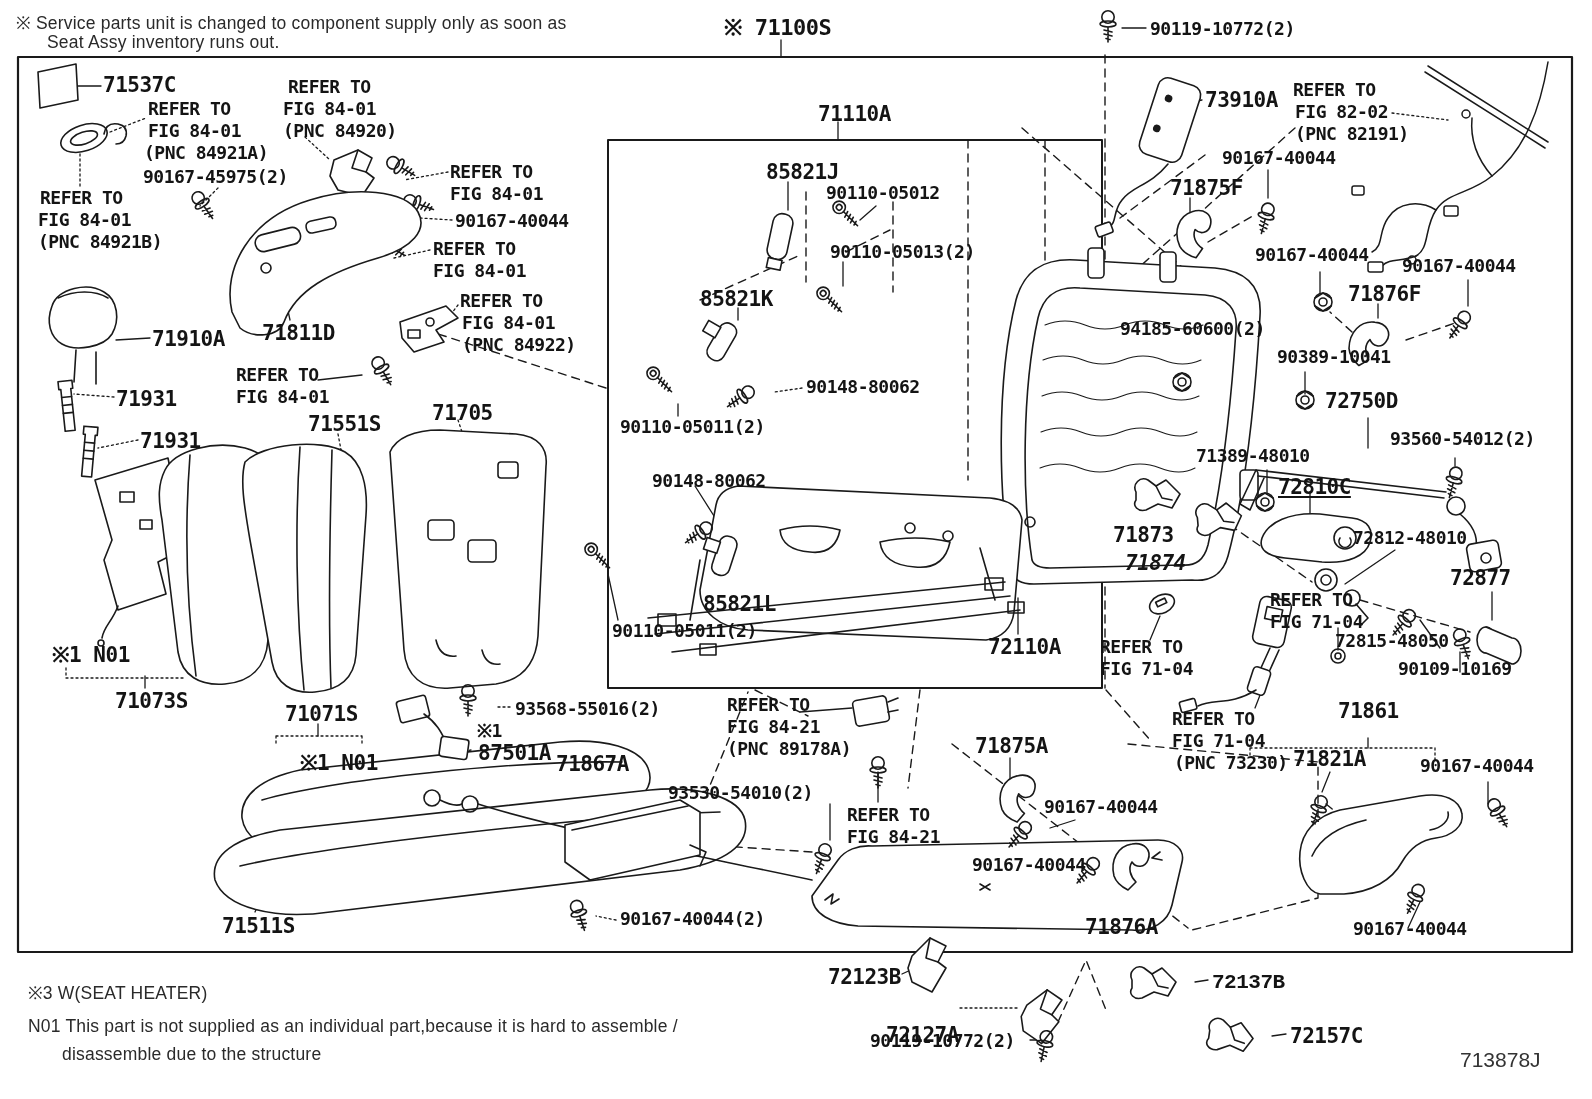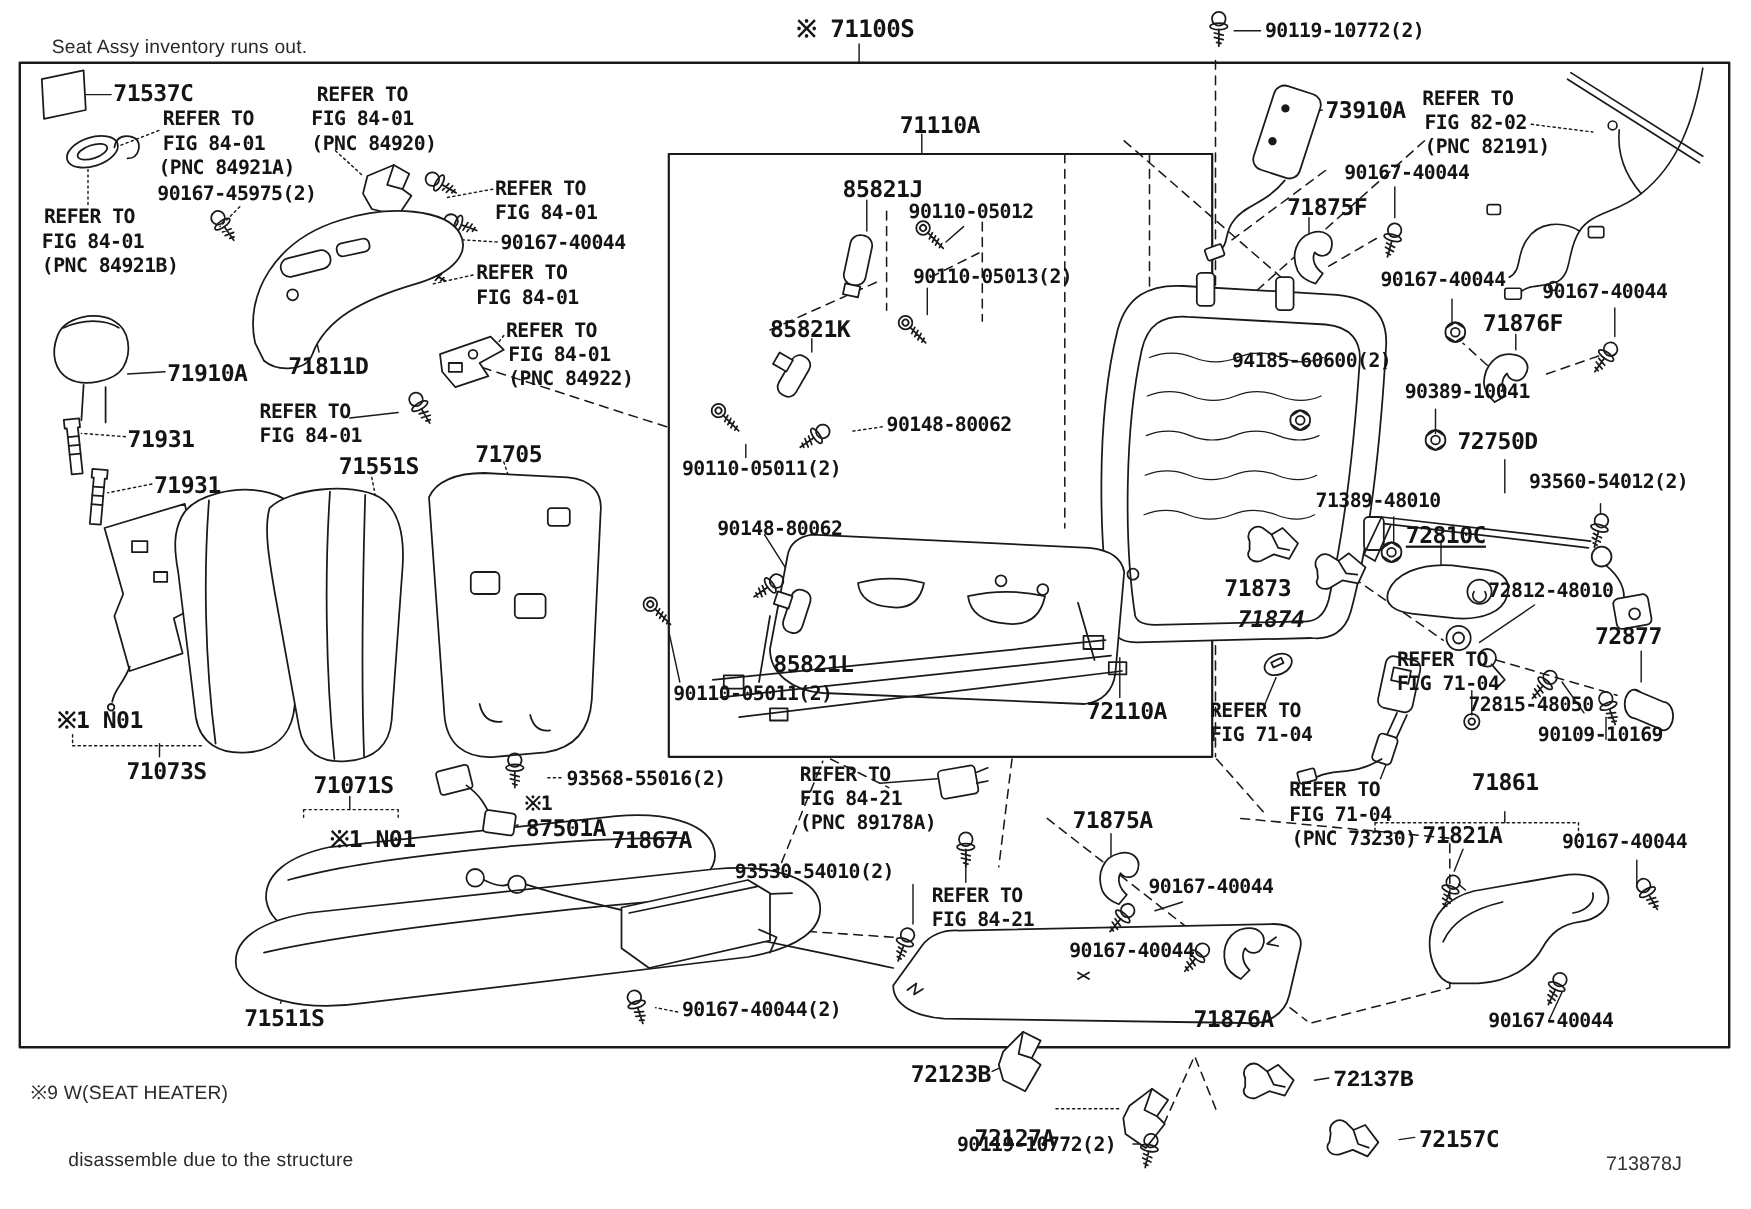"※ Service parts unit is" div.note { html: none -> <div>※ Service parts unit is changed to component supply only as soon as</div> }
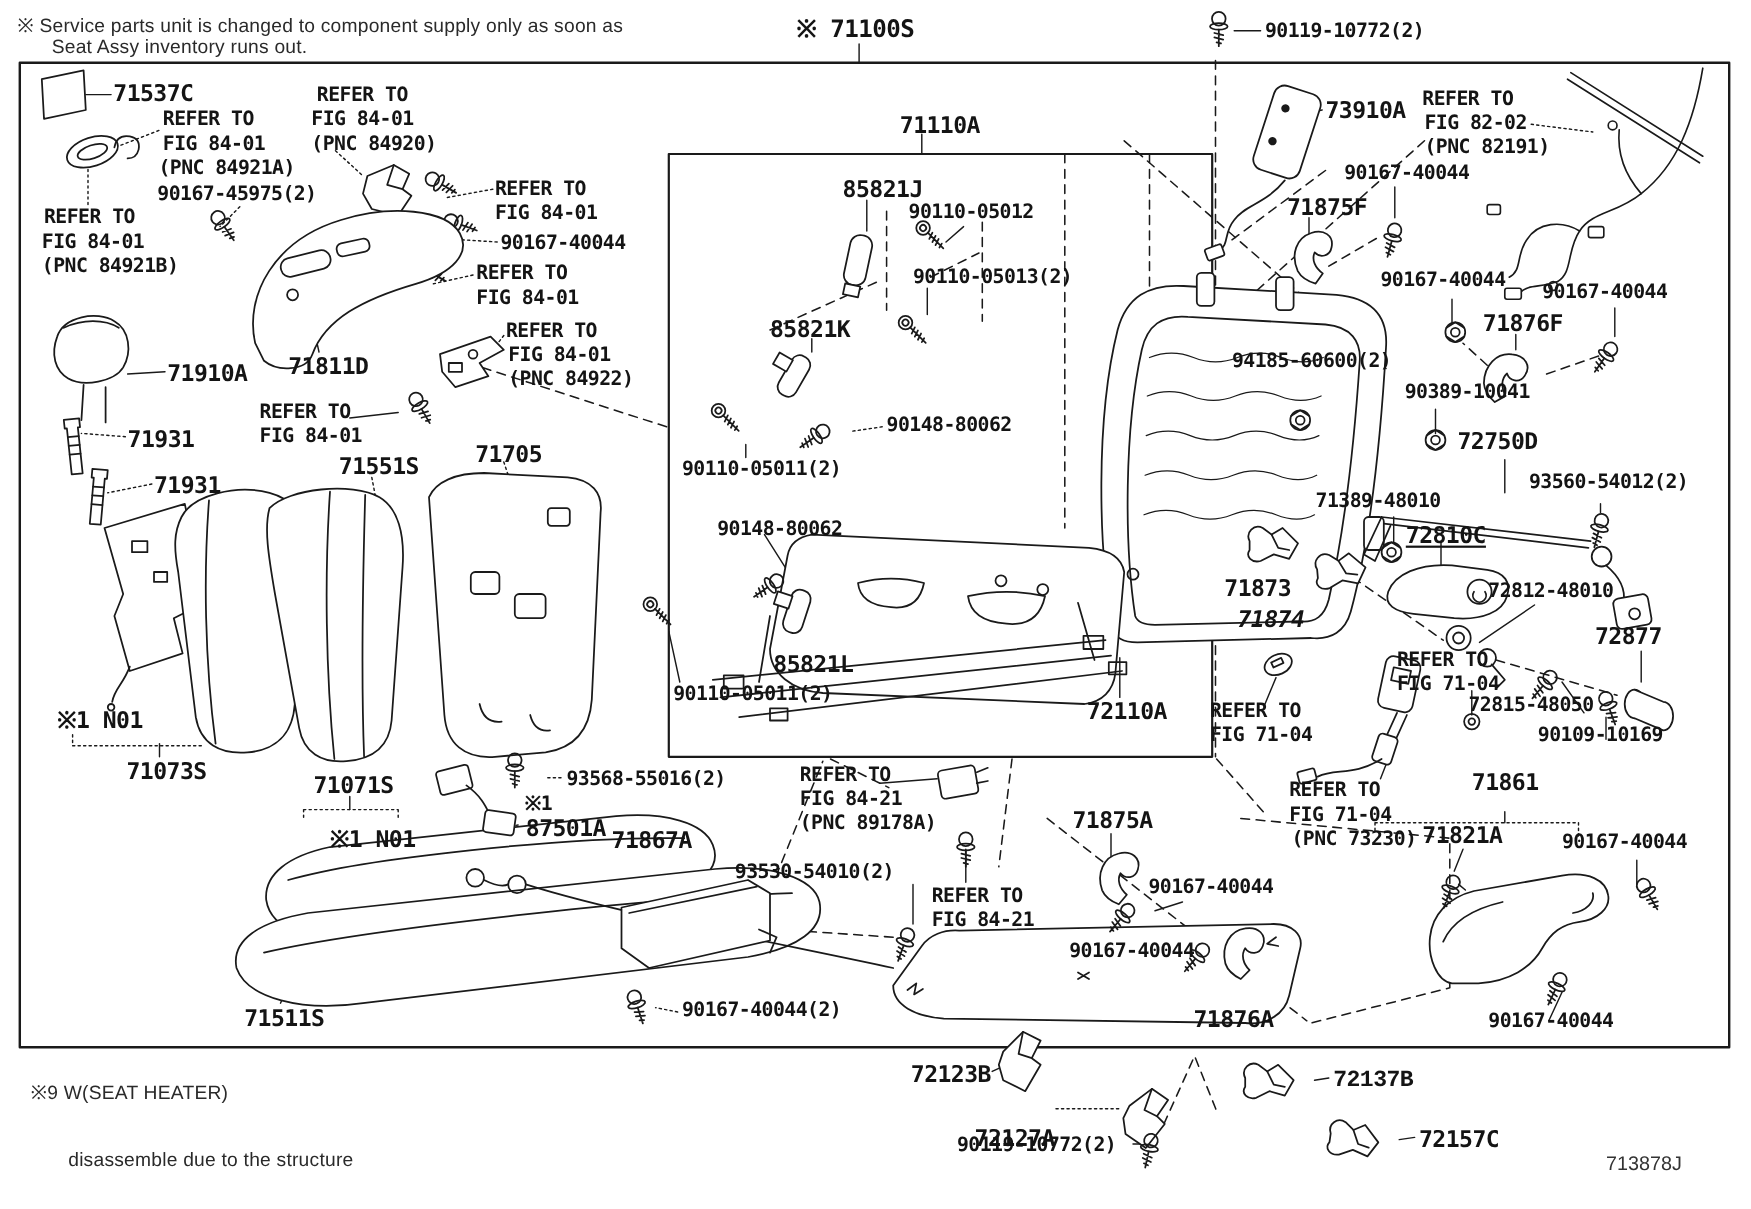"※9 W(SEAT HEATER)" div.note { text: 9 -> 3 }
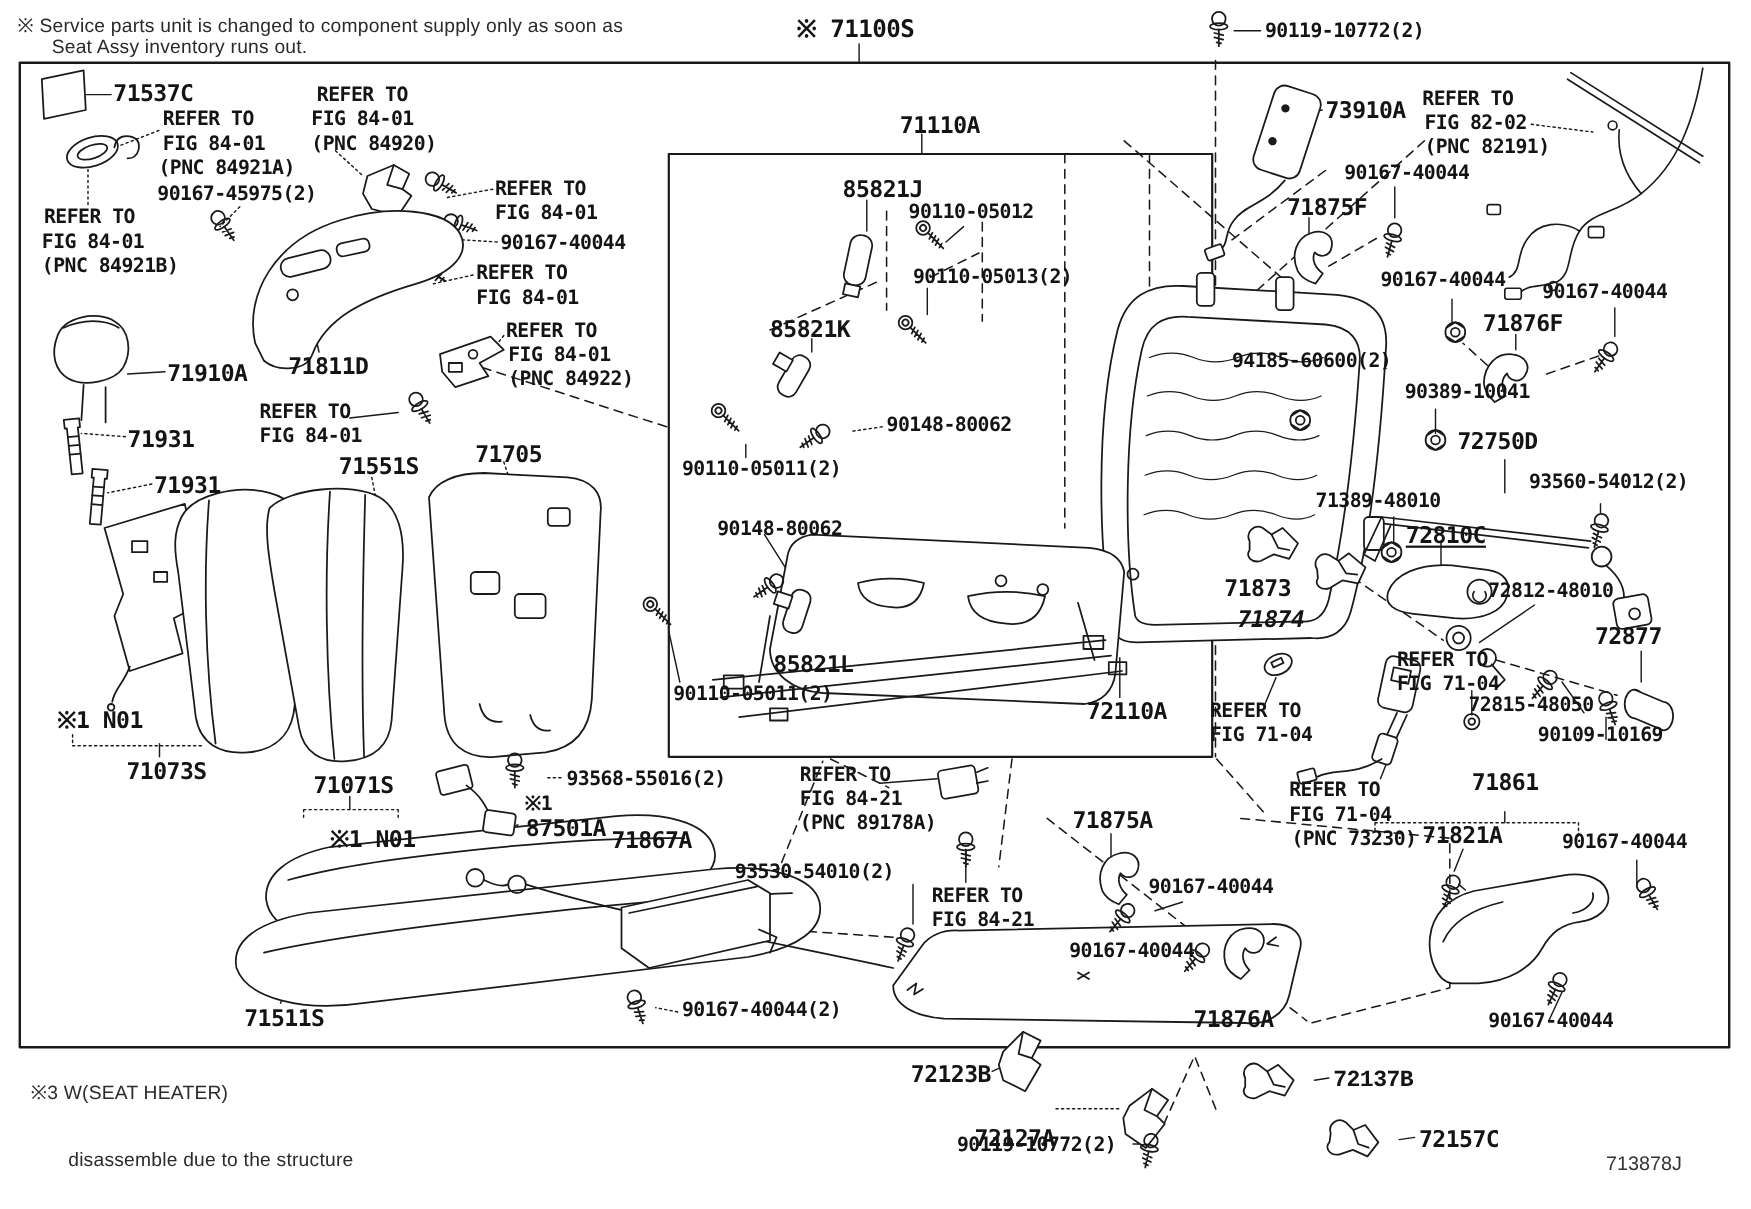"N01 This part is not" div.note { html: none -> <div>N01 This part is not supplied as an individual part,because it is hard to assemble /</div> }
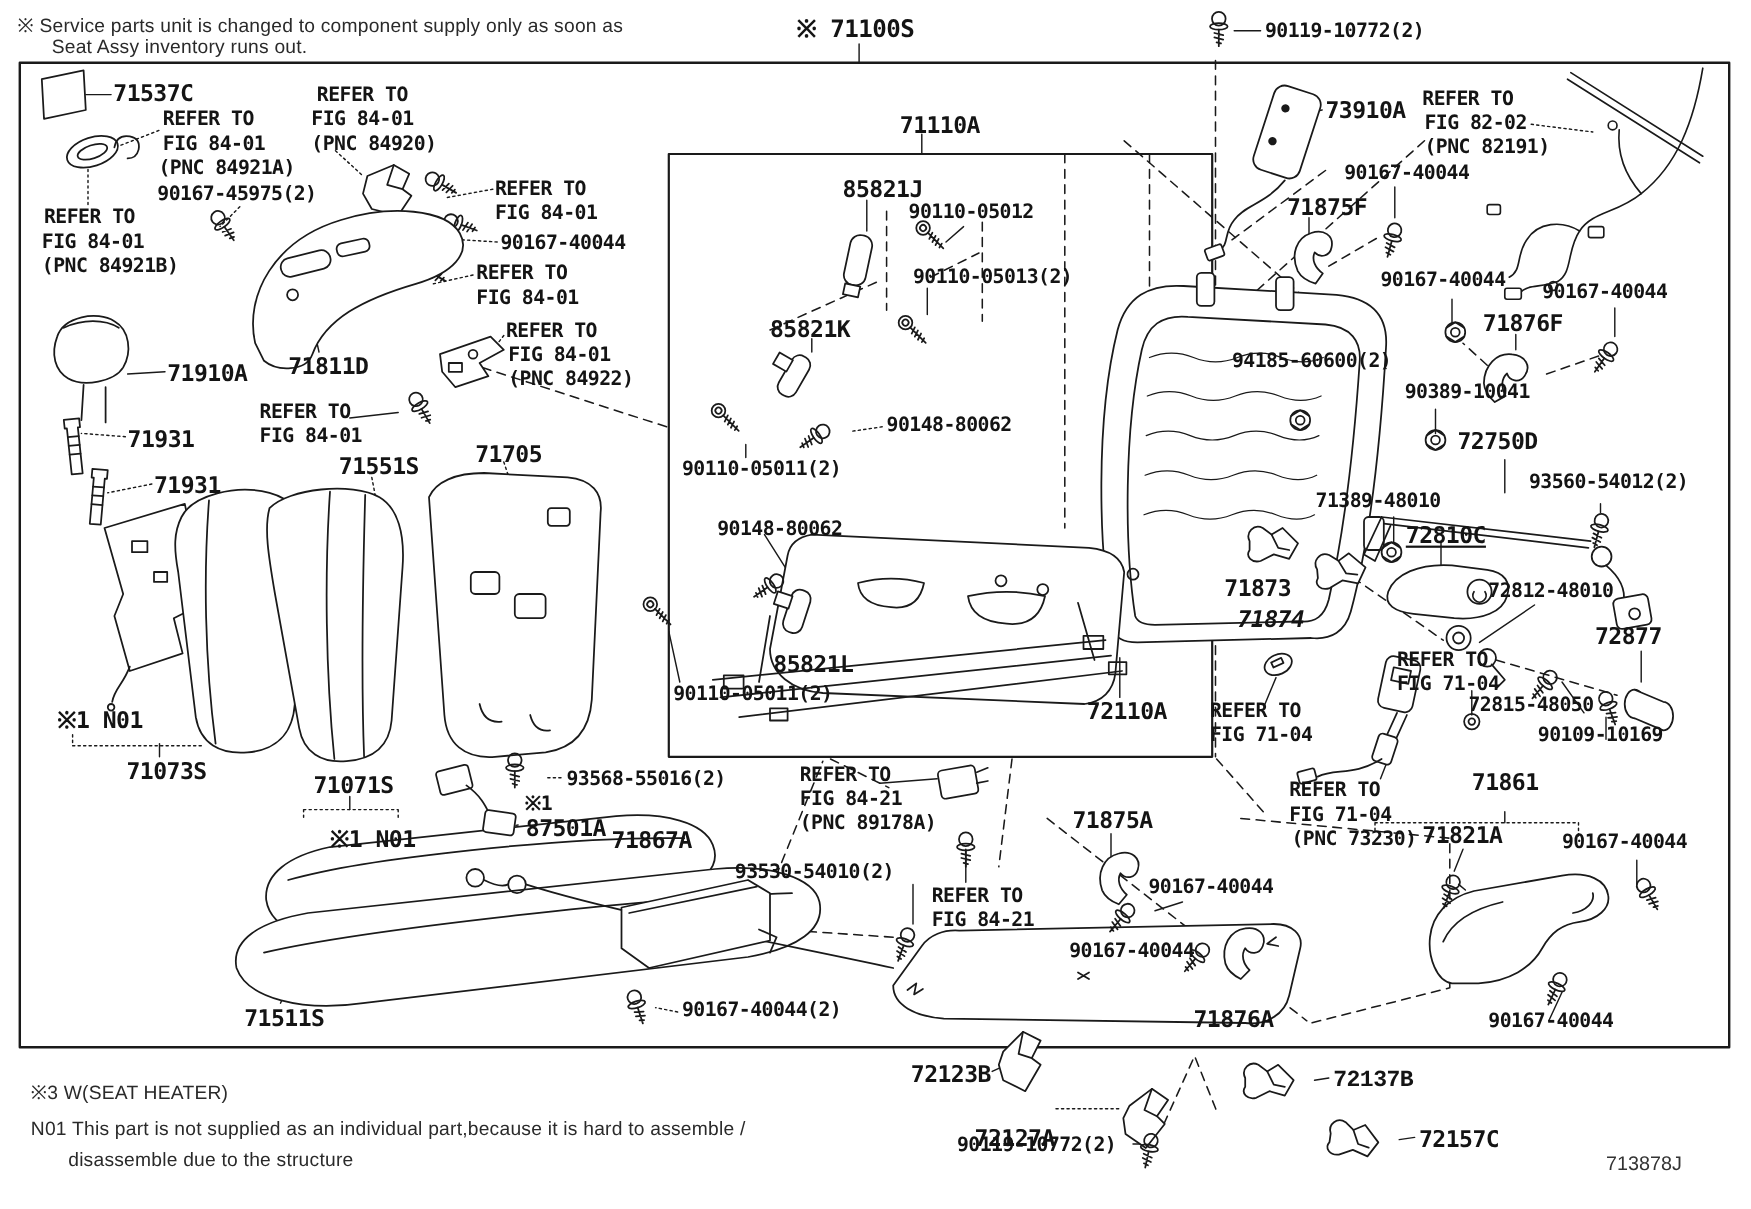"713878J" .code { font-size: 18px -> 21px }
